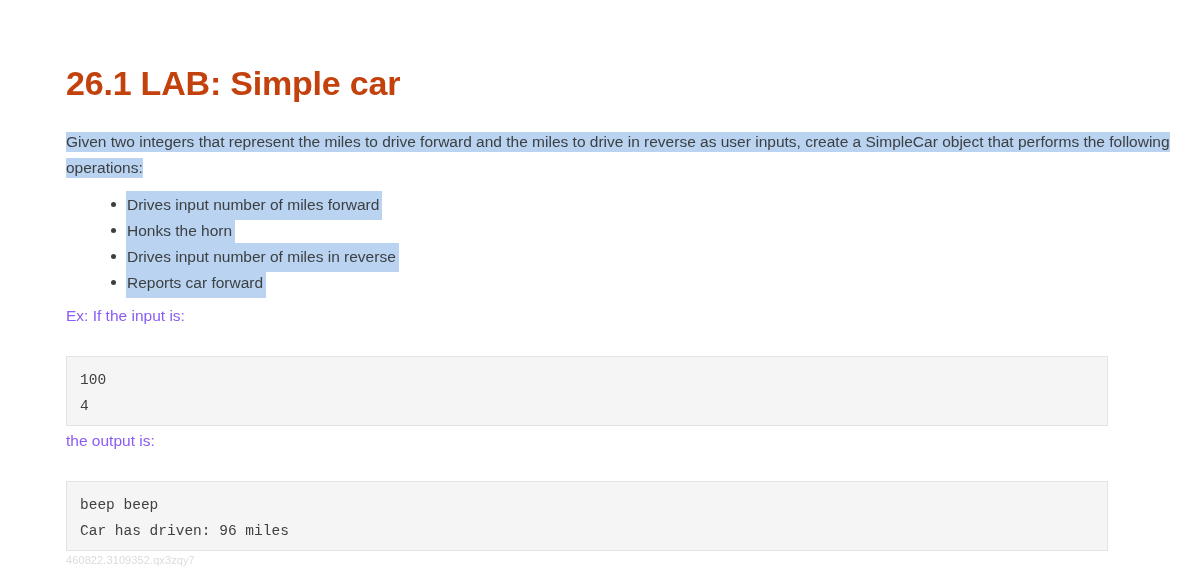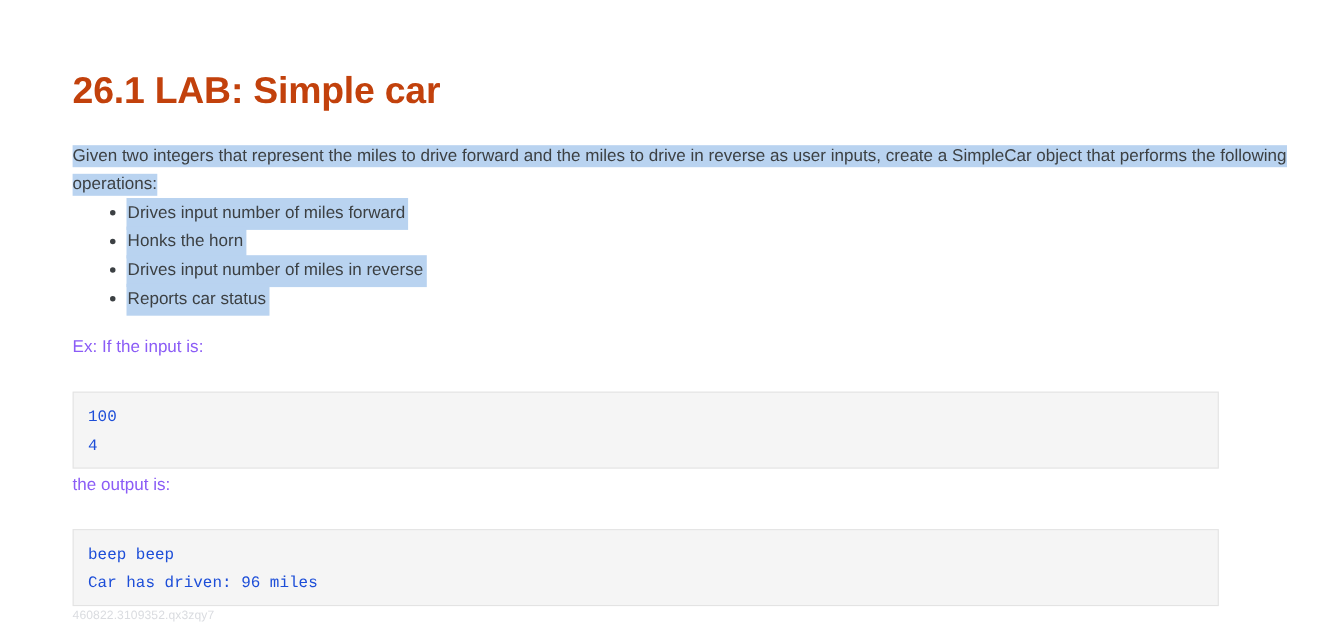"Drives input number of miles" .bullets { margin: 1px -> 12px }
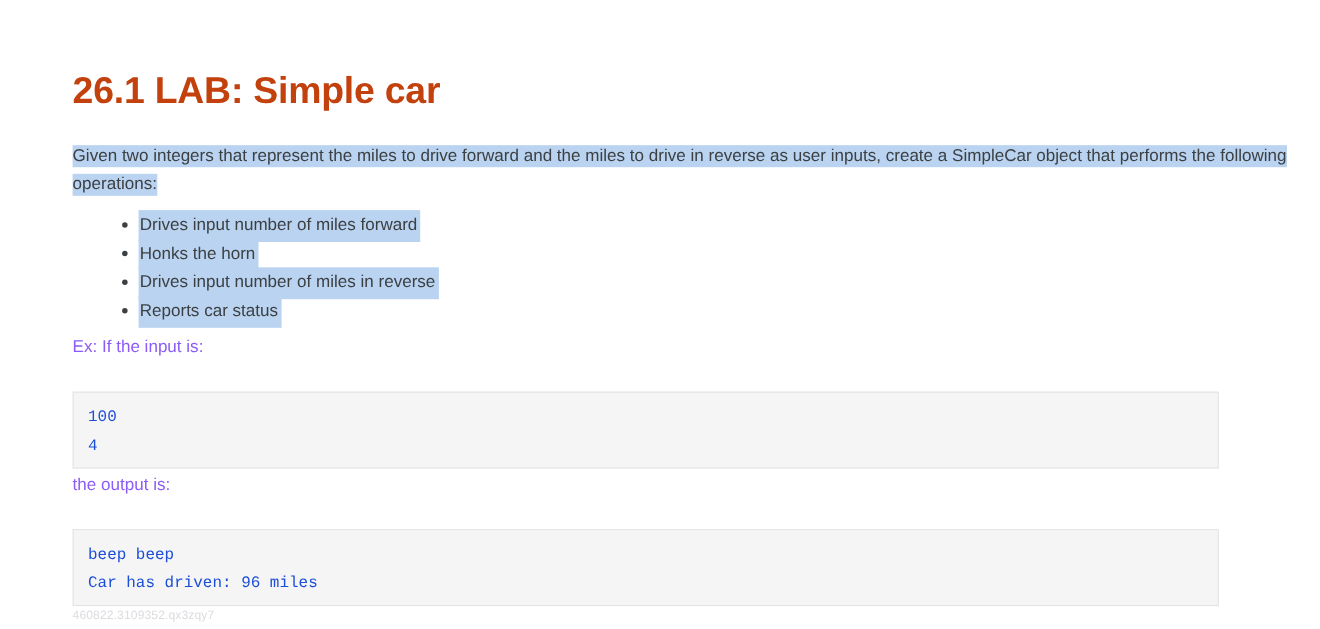"Reports car status" span.txt { text: status -> forward }
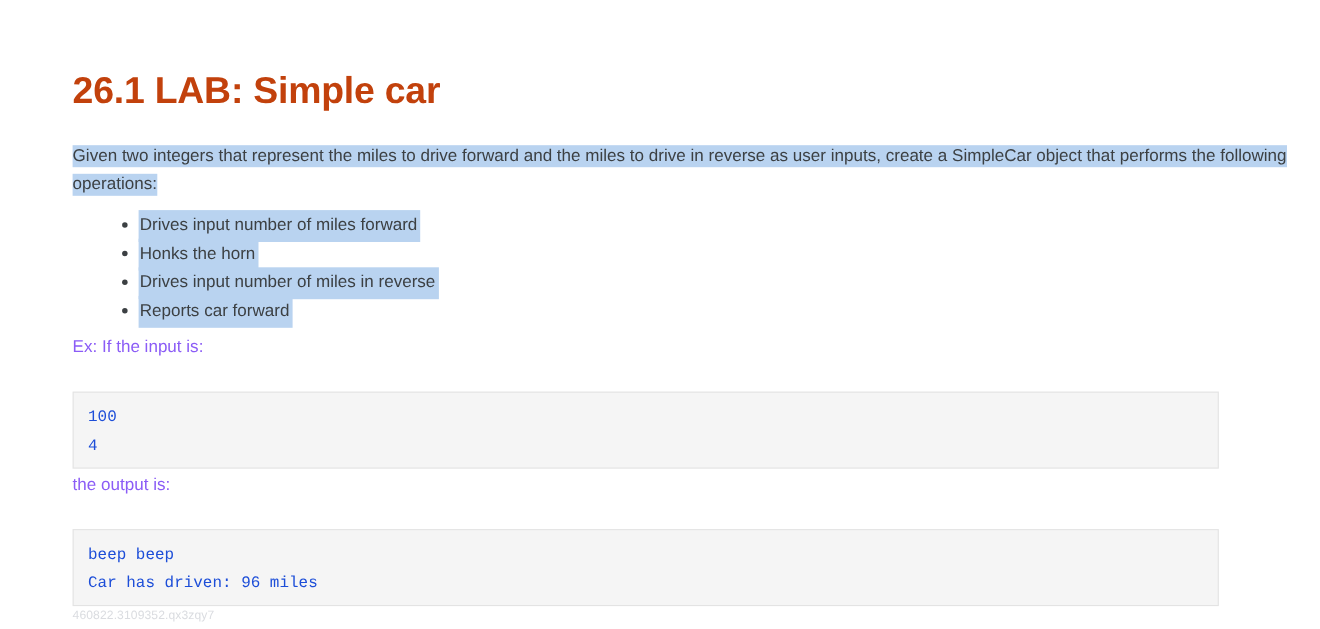"100" .codeblock { color: #1d4ed8 -> #404040 }
